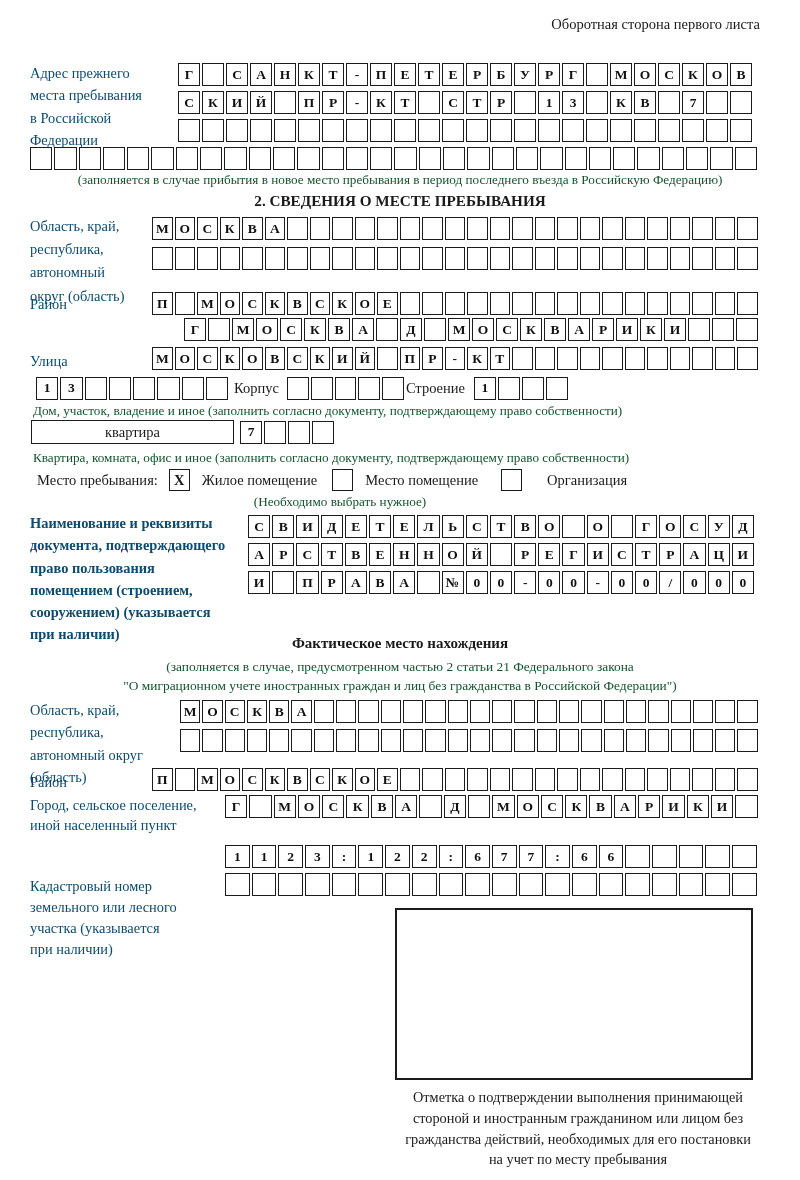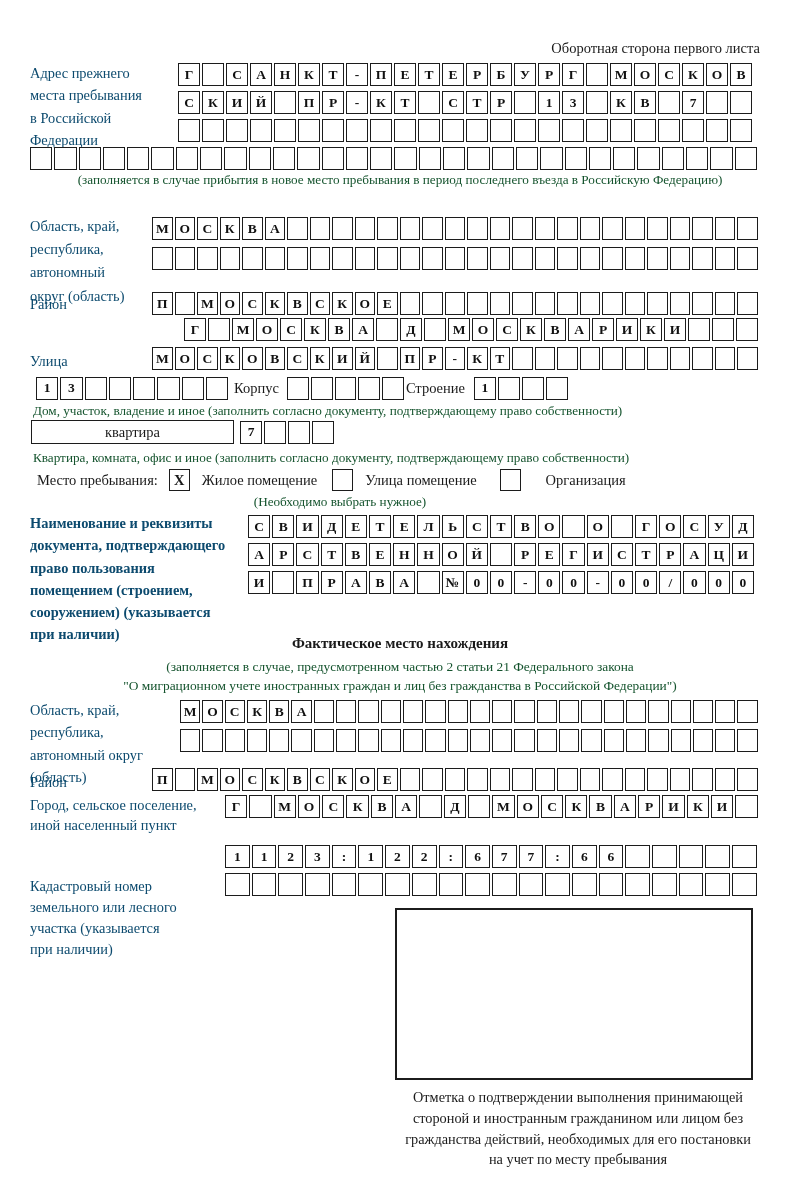"Оборотная сторона первого листа" .abs { margin-top: 24px -> none }
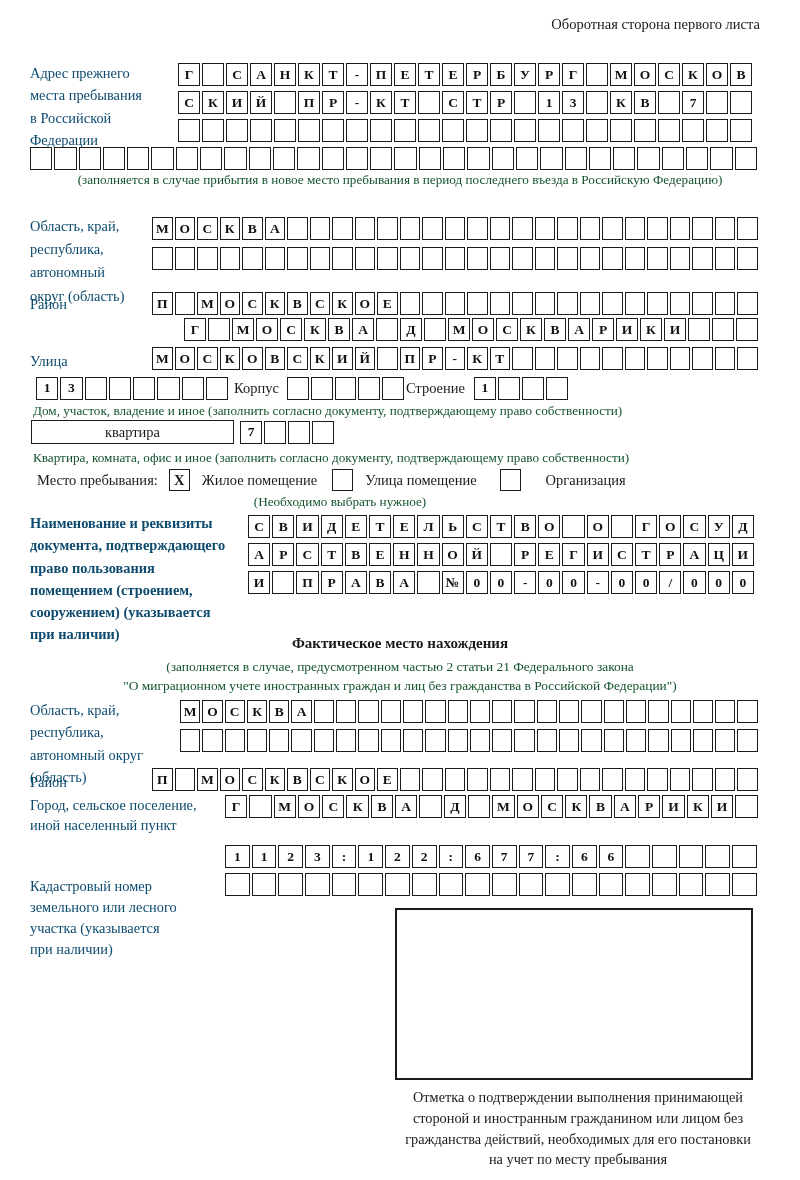"2. СВЕДЕНИЯ О МЕСТЕ ПРЕБЫВАНИЯ" div.sec-title { html: none -> <div>2. СВЕДЕНИЯ О МЕСТЕ ПРЕБЫВАНИЯ</div> }
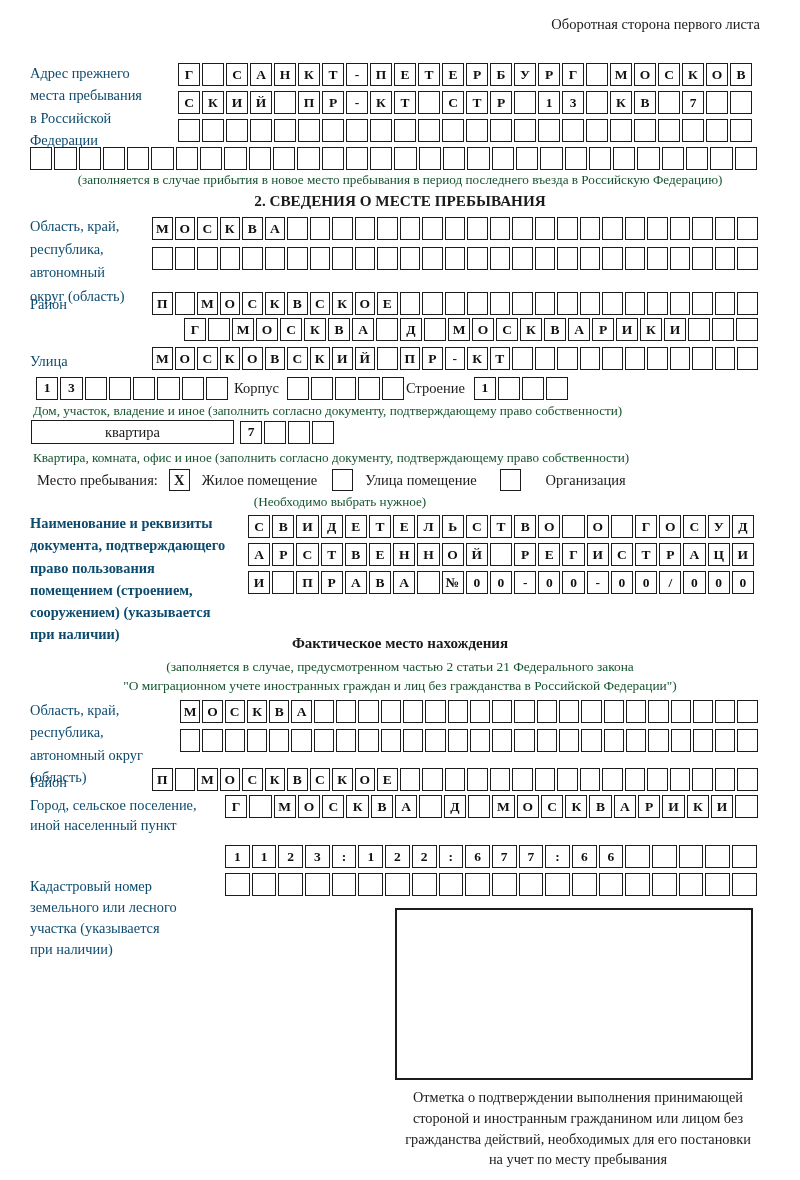"Улица помещение" div.inline-label { text: Улица -> Место }
